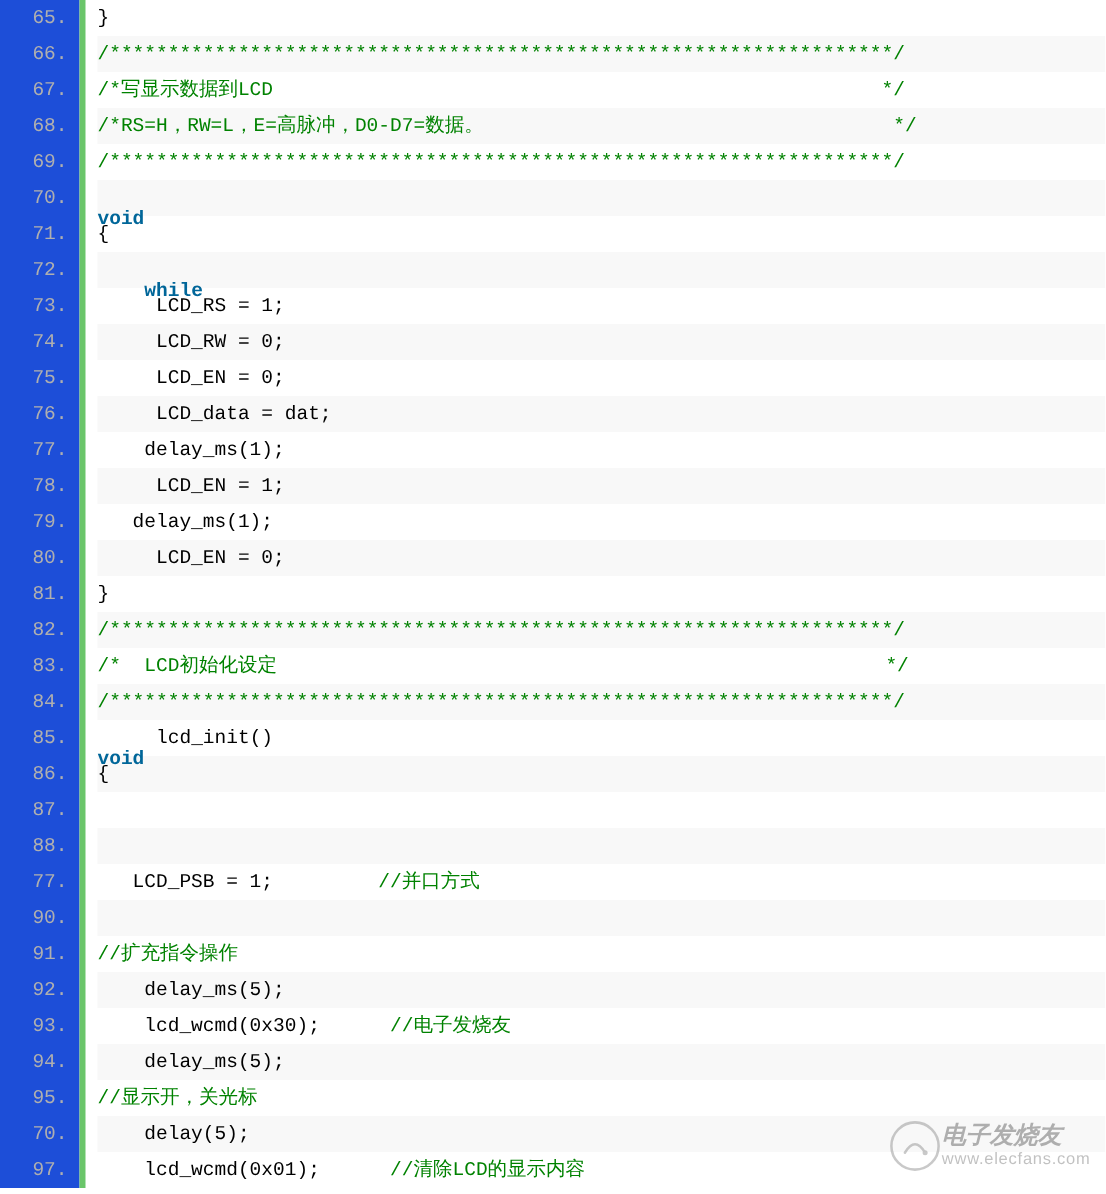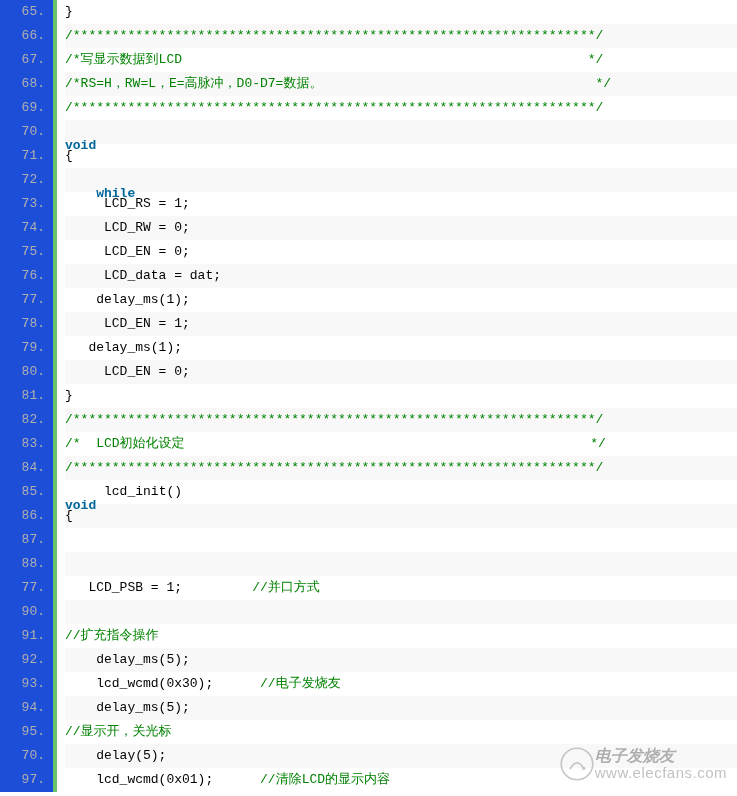"www.elecfans.com" .watermark-text .url { font-size: 15px -> 11px }
